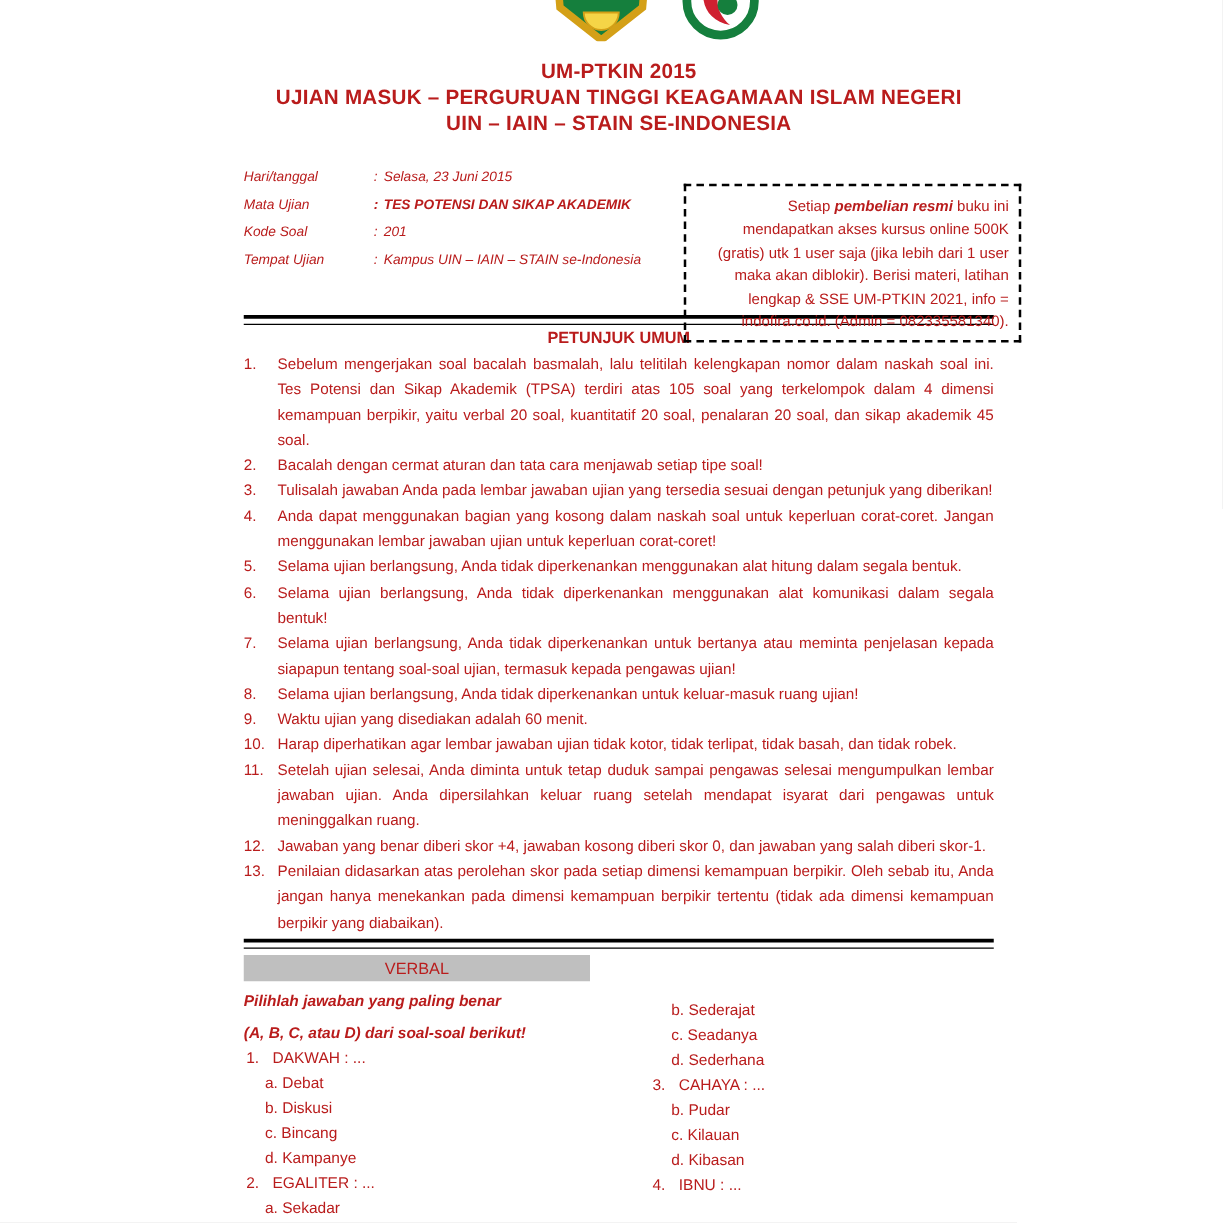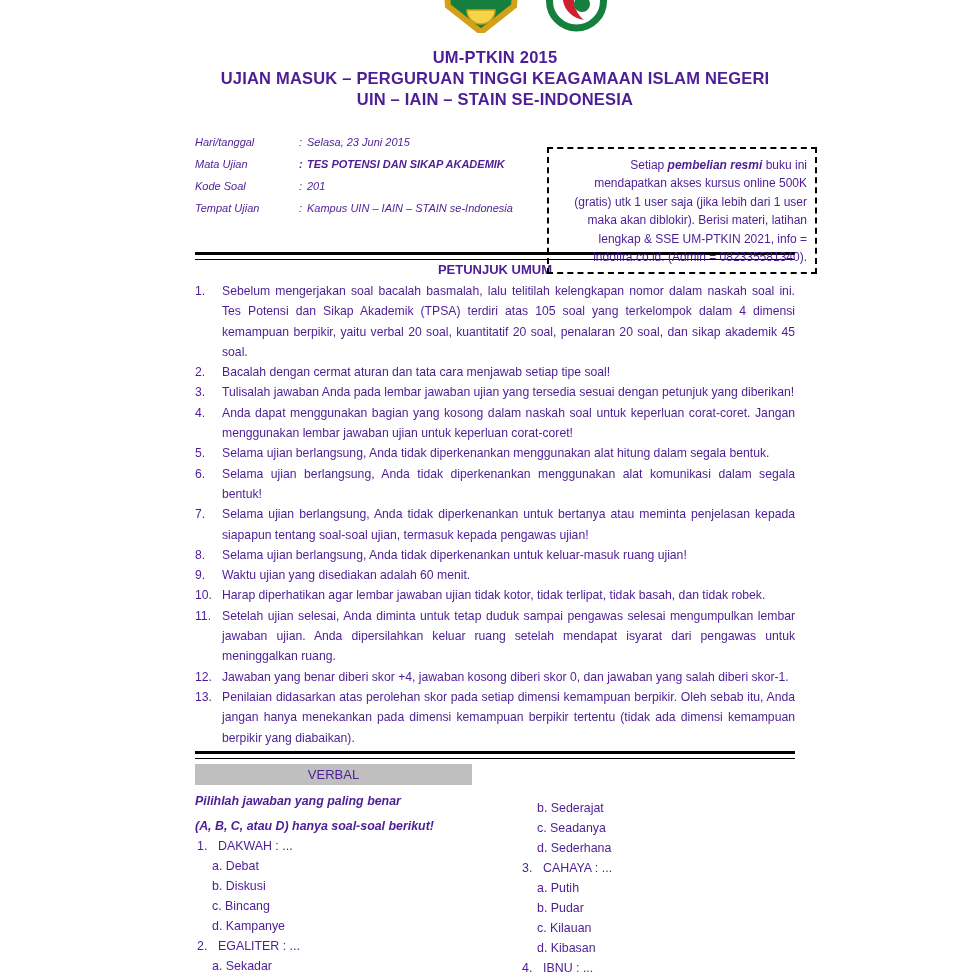"UM-PTKIN 2015" .page { color: #4c1d95 -> #b91c1c }
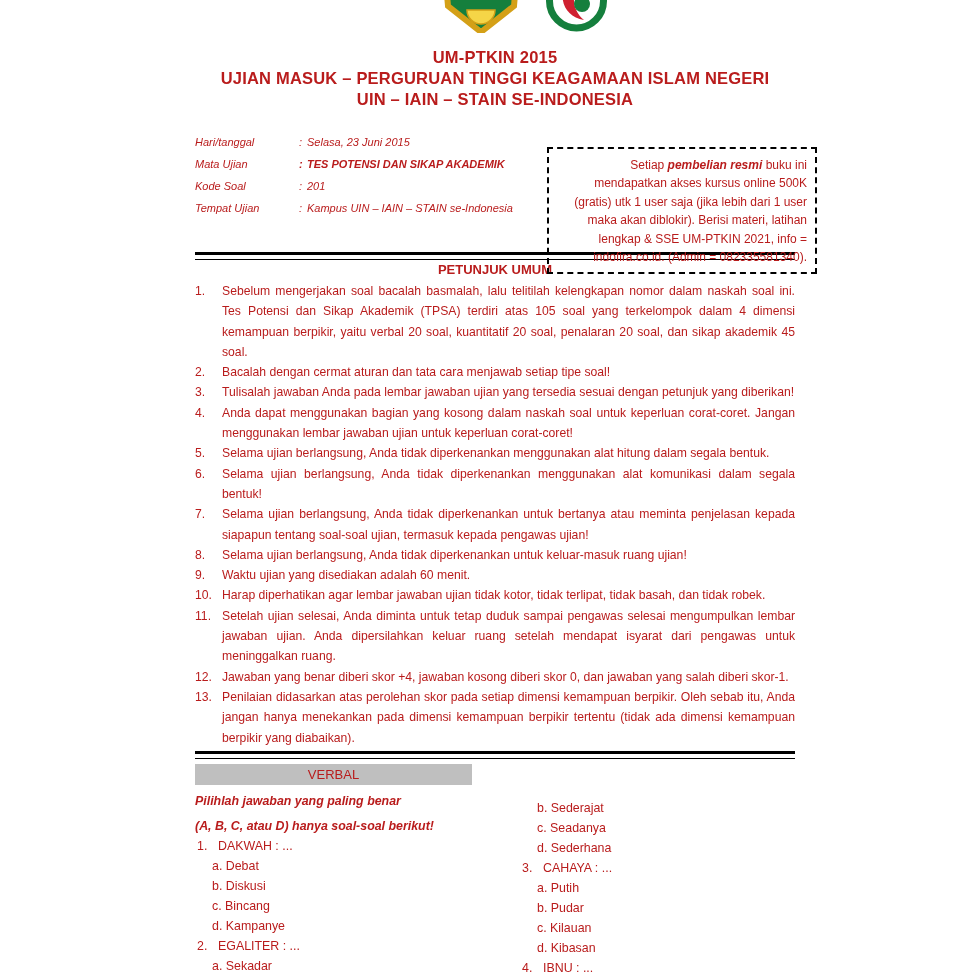"(A, B, C, atau D)" div.intro { text: hanya -> dari }
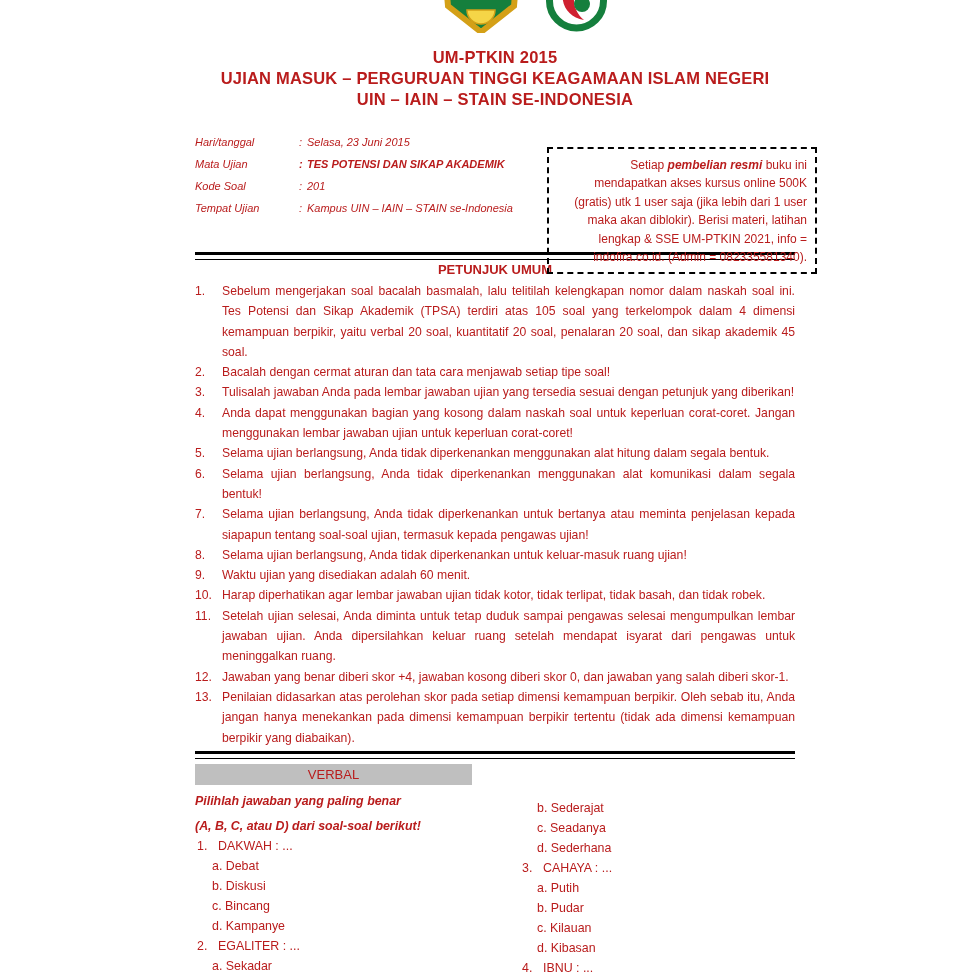"a. Putih" div.opt { html: <div>a. Putih</div> -> none }
